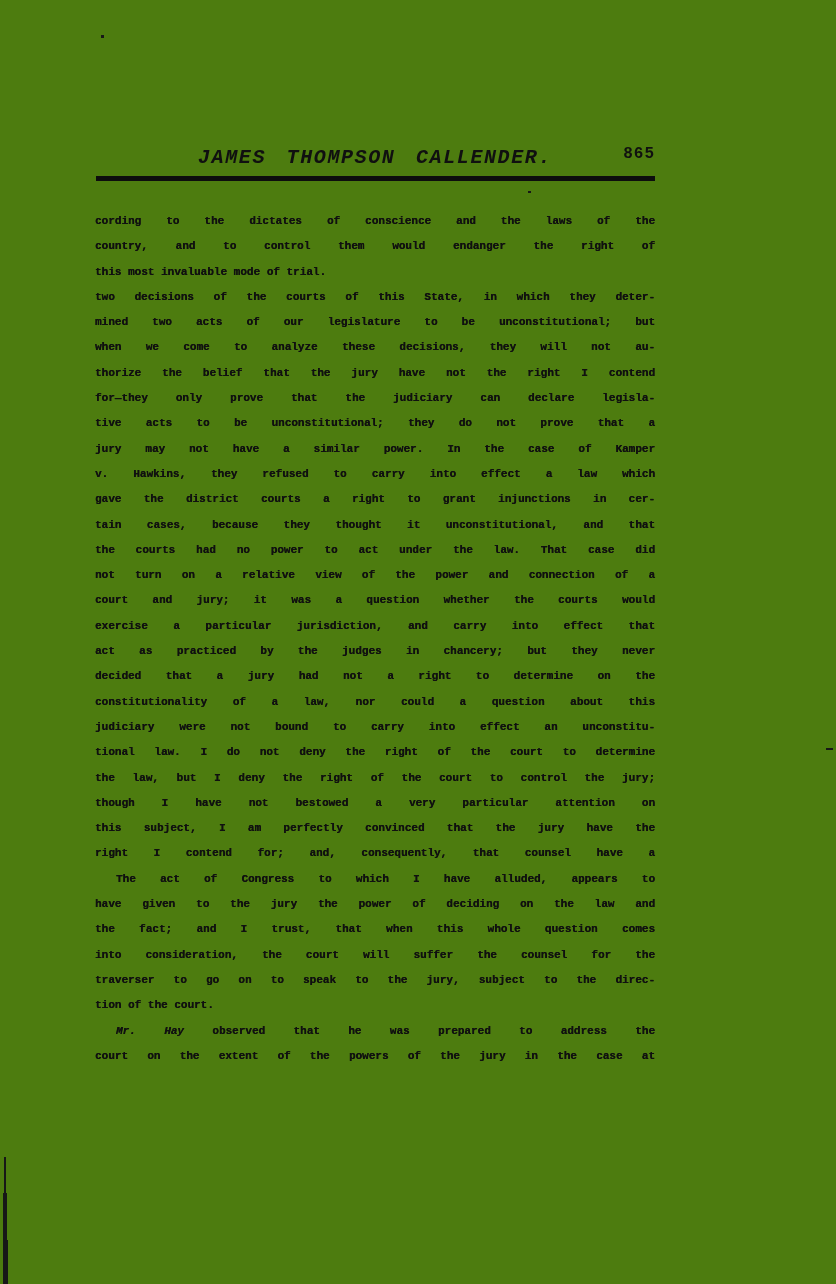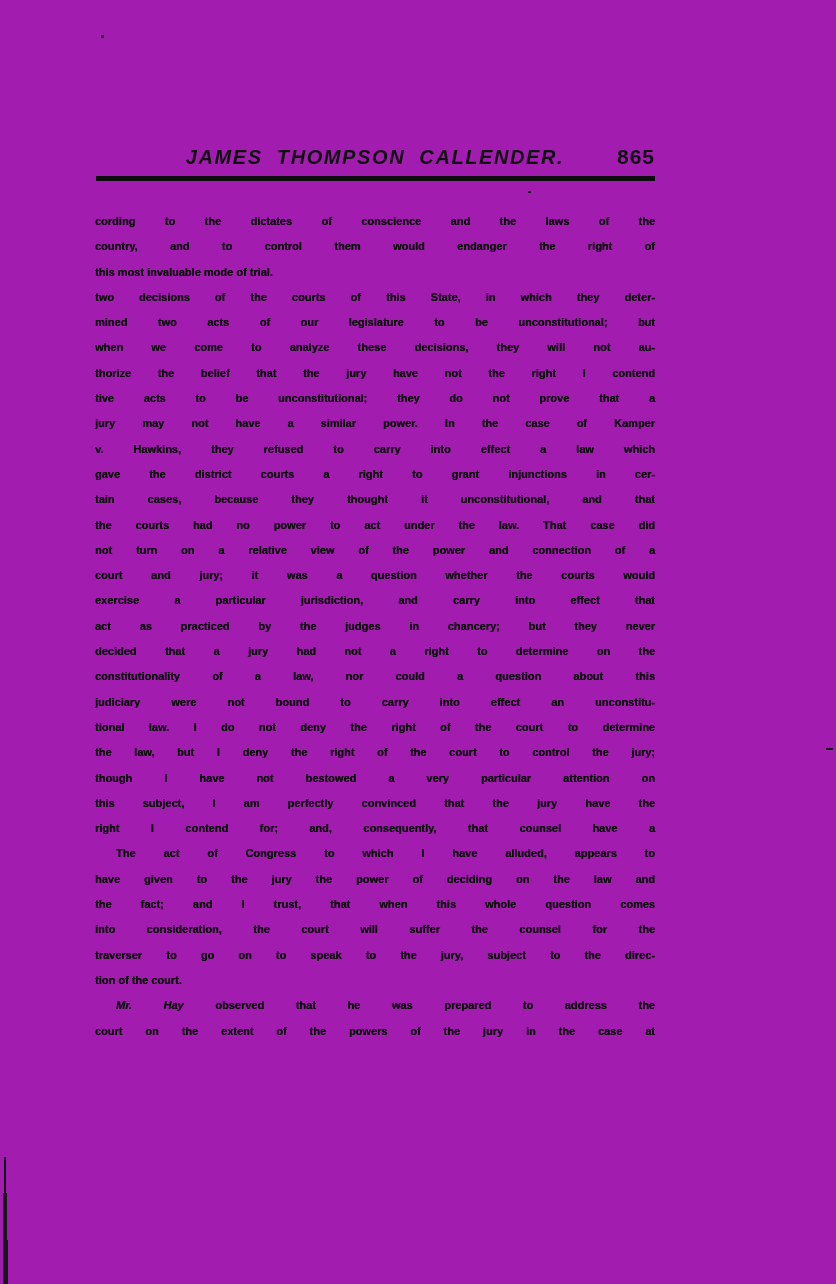"JAMES THOMPSON CALLENDER." .page { background: #a21caf -> #4d7c0f; font-family: Liberation Sans, sans-serif -> Liberation Mono, monospace }
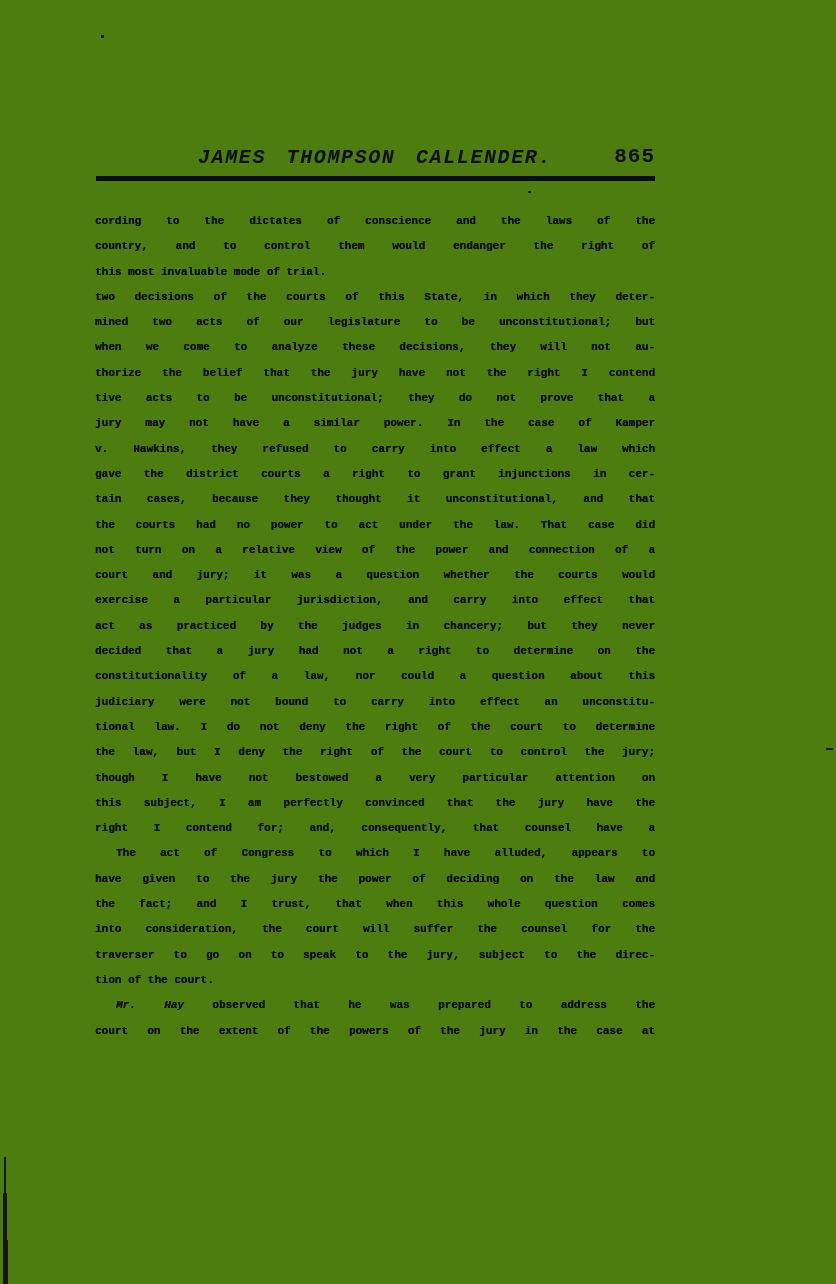"865" .page-number { font-size: 21px -> 16px }
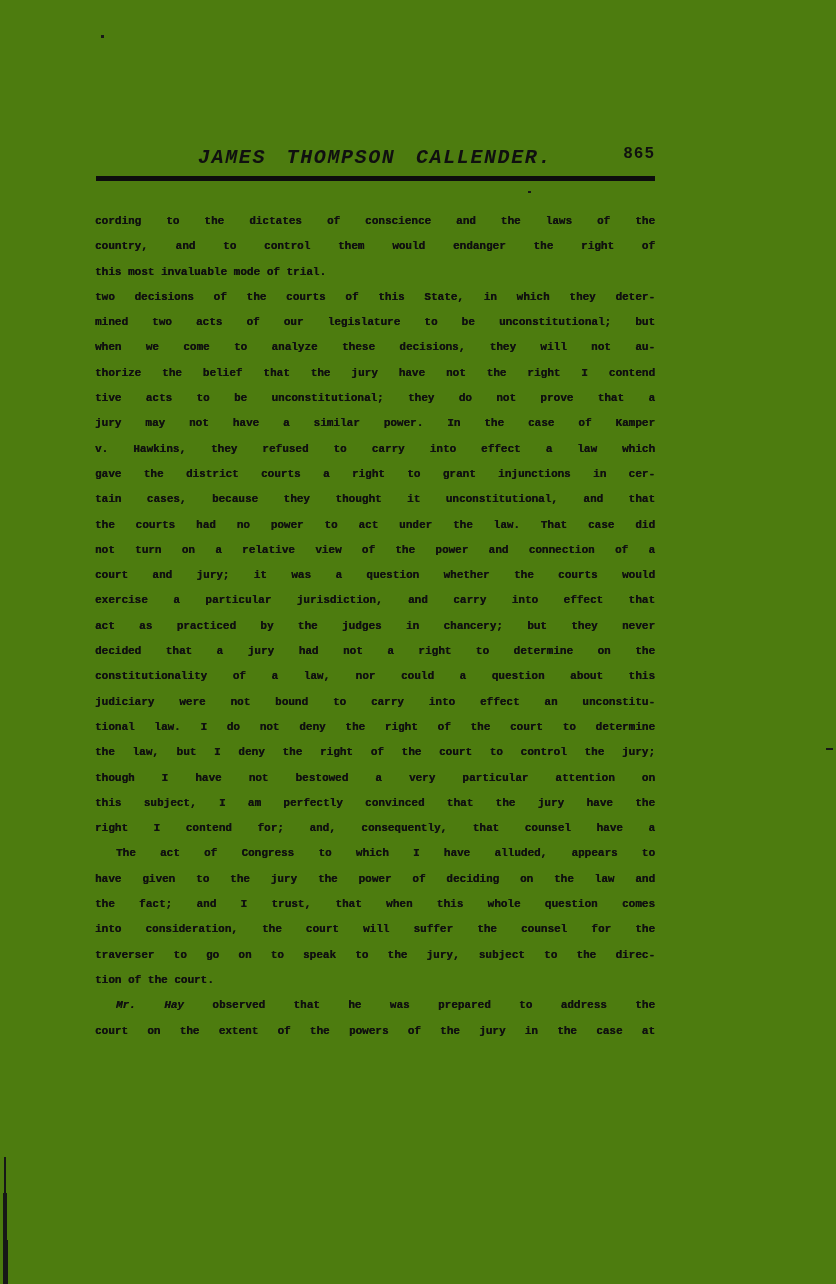"for—they only prove that the" div.line { html: none -> <div>for—they only prove that the judiciary can declare legisla-</div> }
